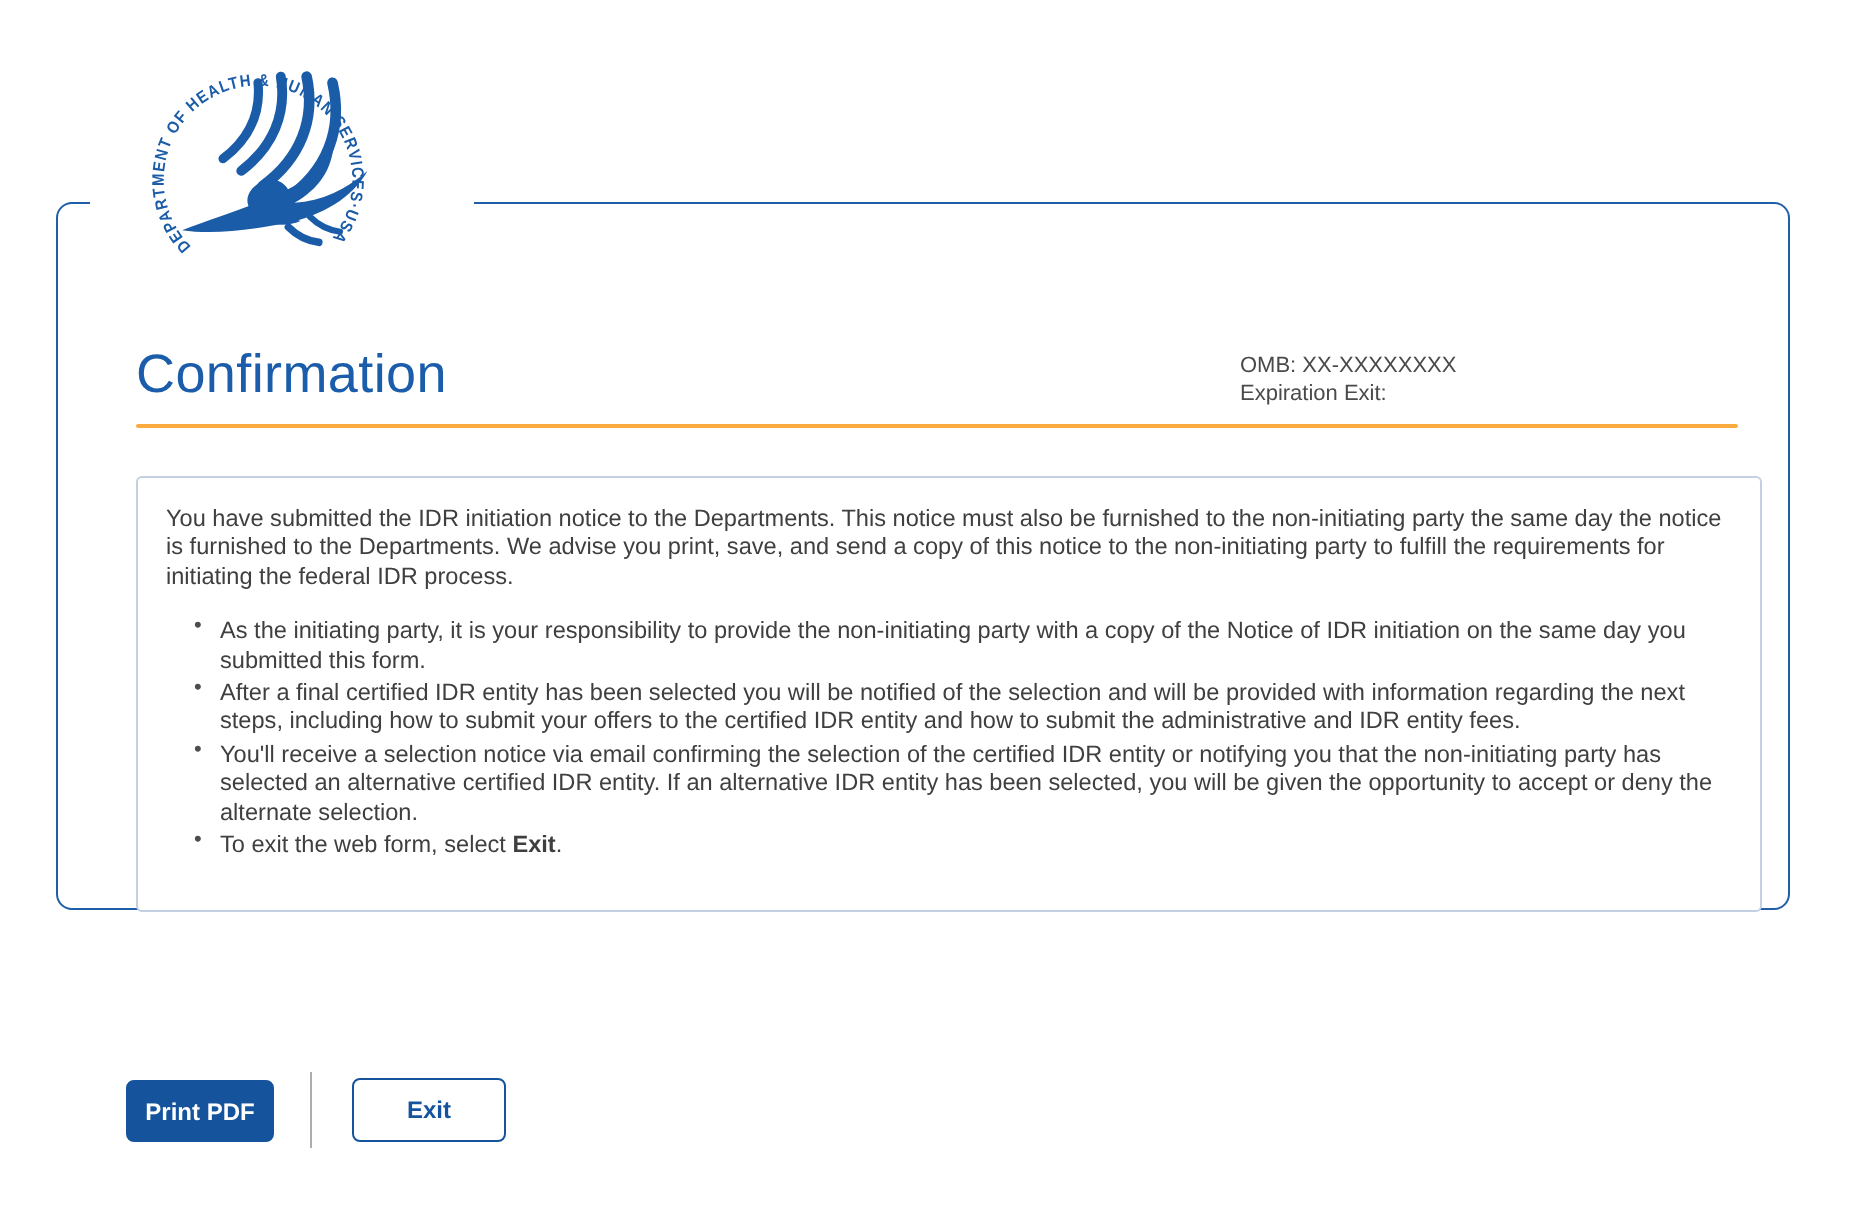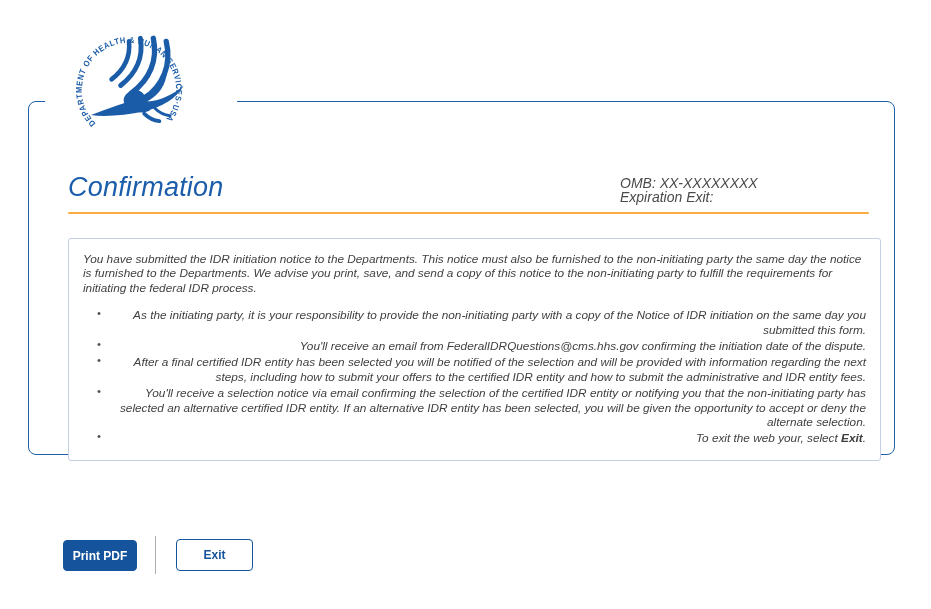"Confirmation" .card { font-style: italic -> none }
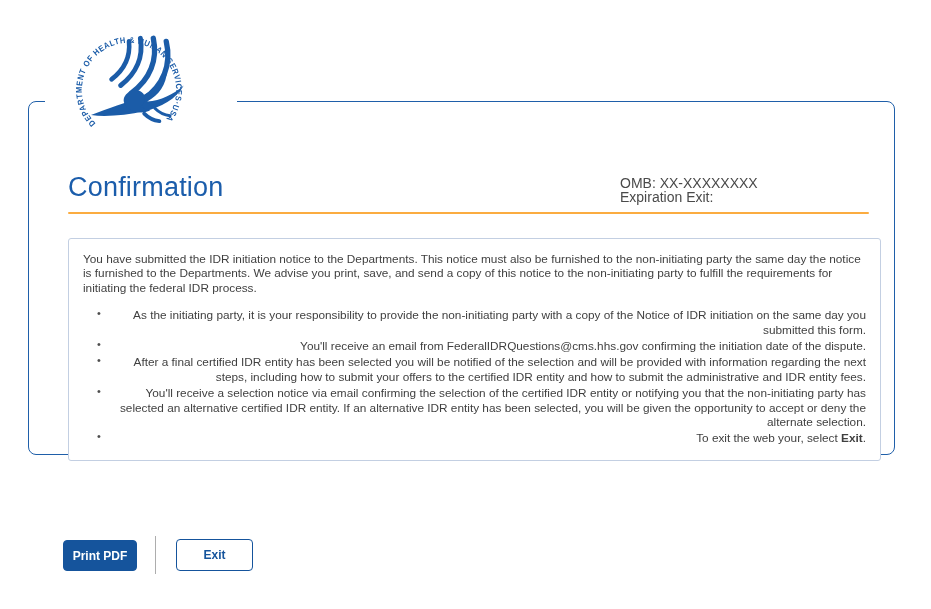"OMB: XX-XXXXXXXX" .omb { font-size: 14px -> 11px }
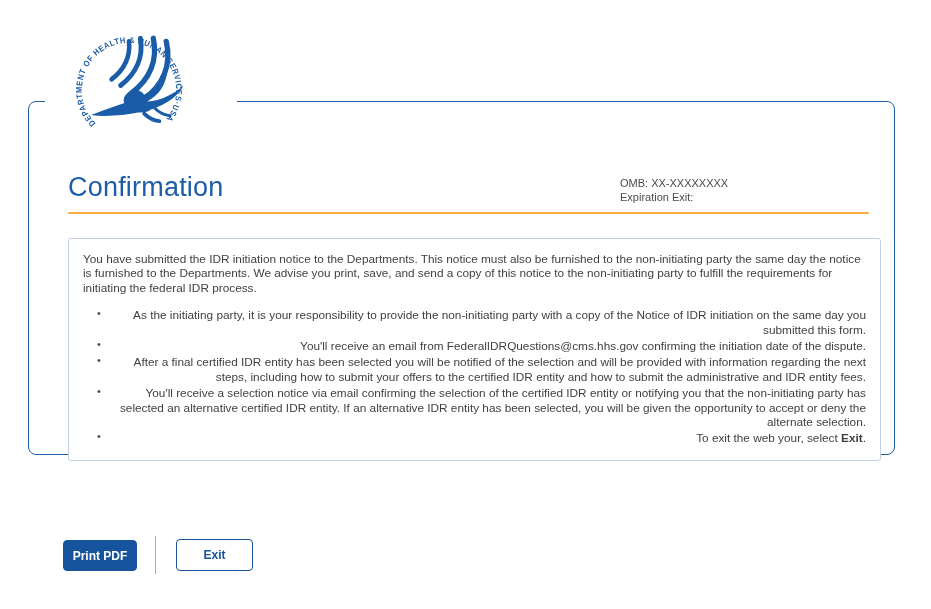"You have submitted the IDR" .content-box { padding: 13px 14px 12px 14px -> 13px 14px 22px 14px }
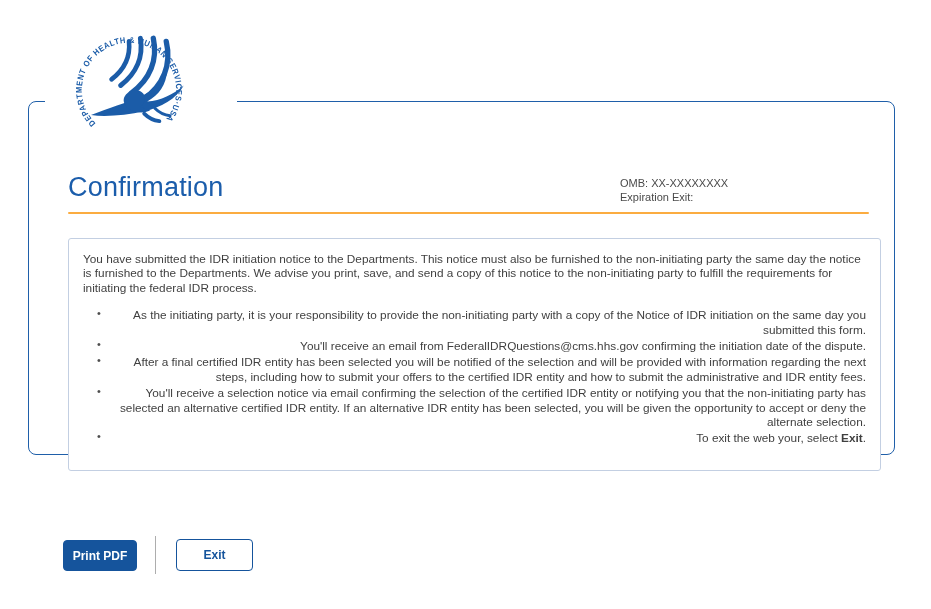"As the initiating party, it" .bullets li { text-align: right -> none }
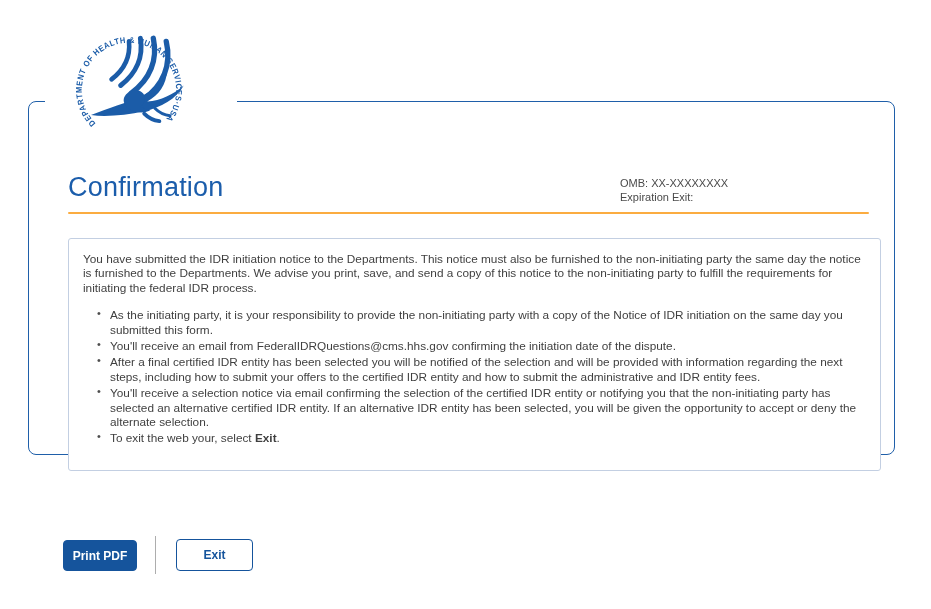"You'll receive an email from" li { html: <li><span>You'll receive an email from FederalIDRQuestions@cms.hhs.gov confirming the initiation date of the dispute.</span></li> -> none }
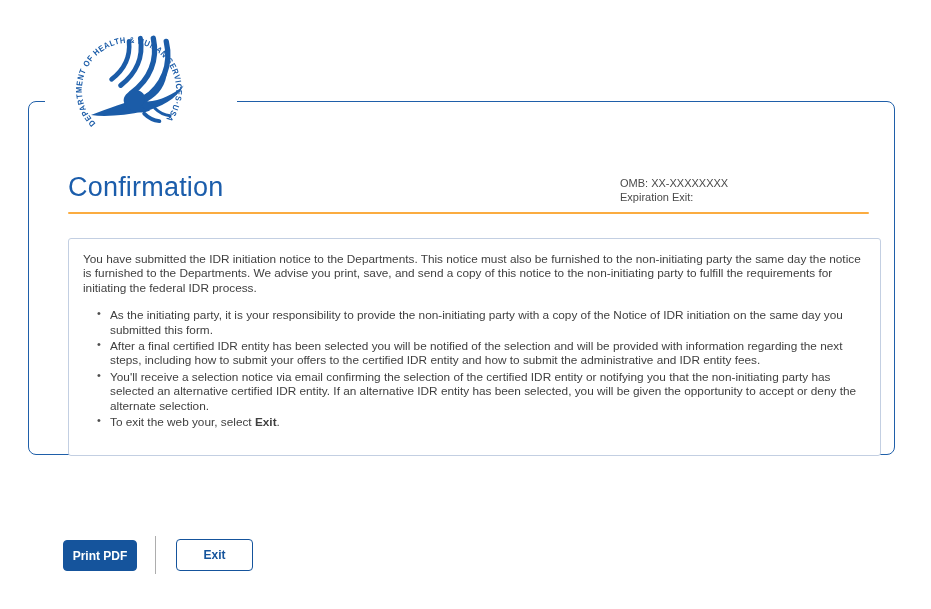"To exit the web your," span { text: your -> form }
